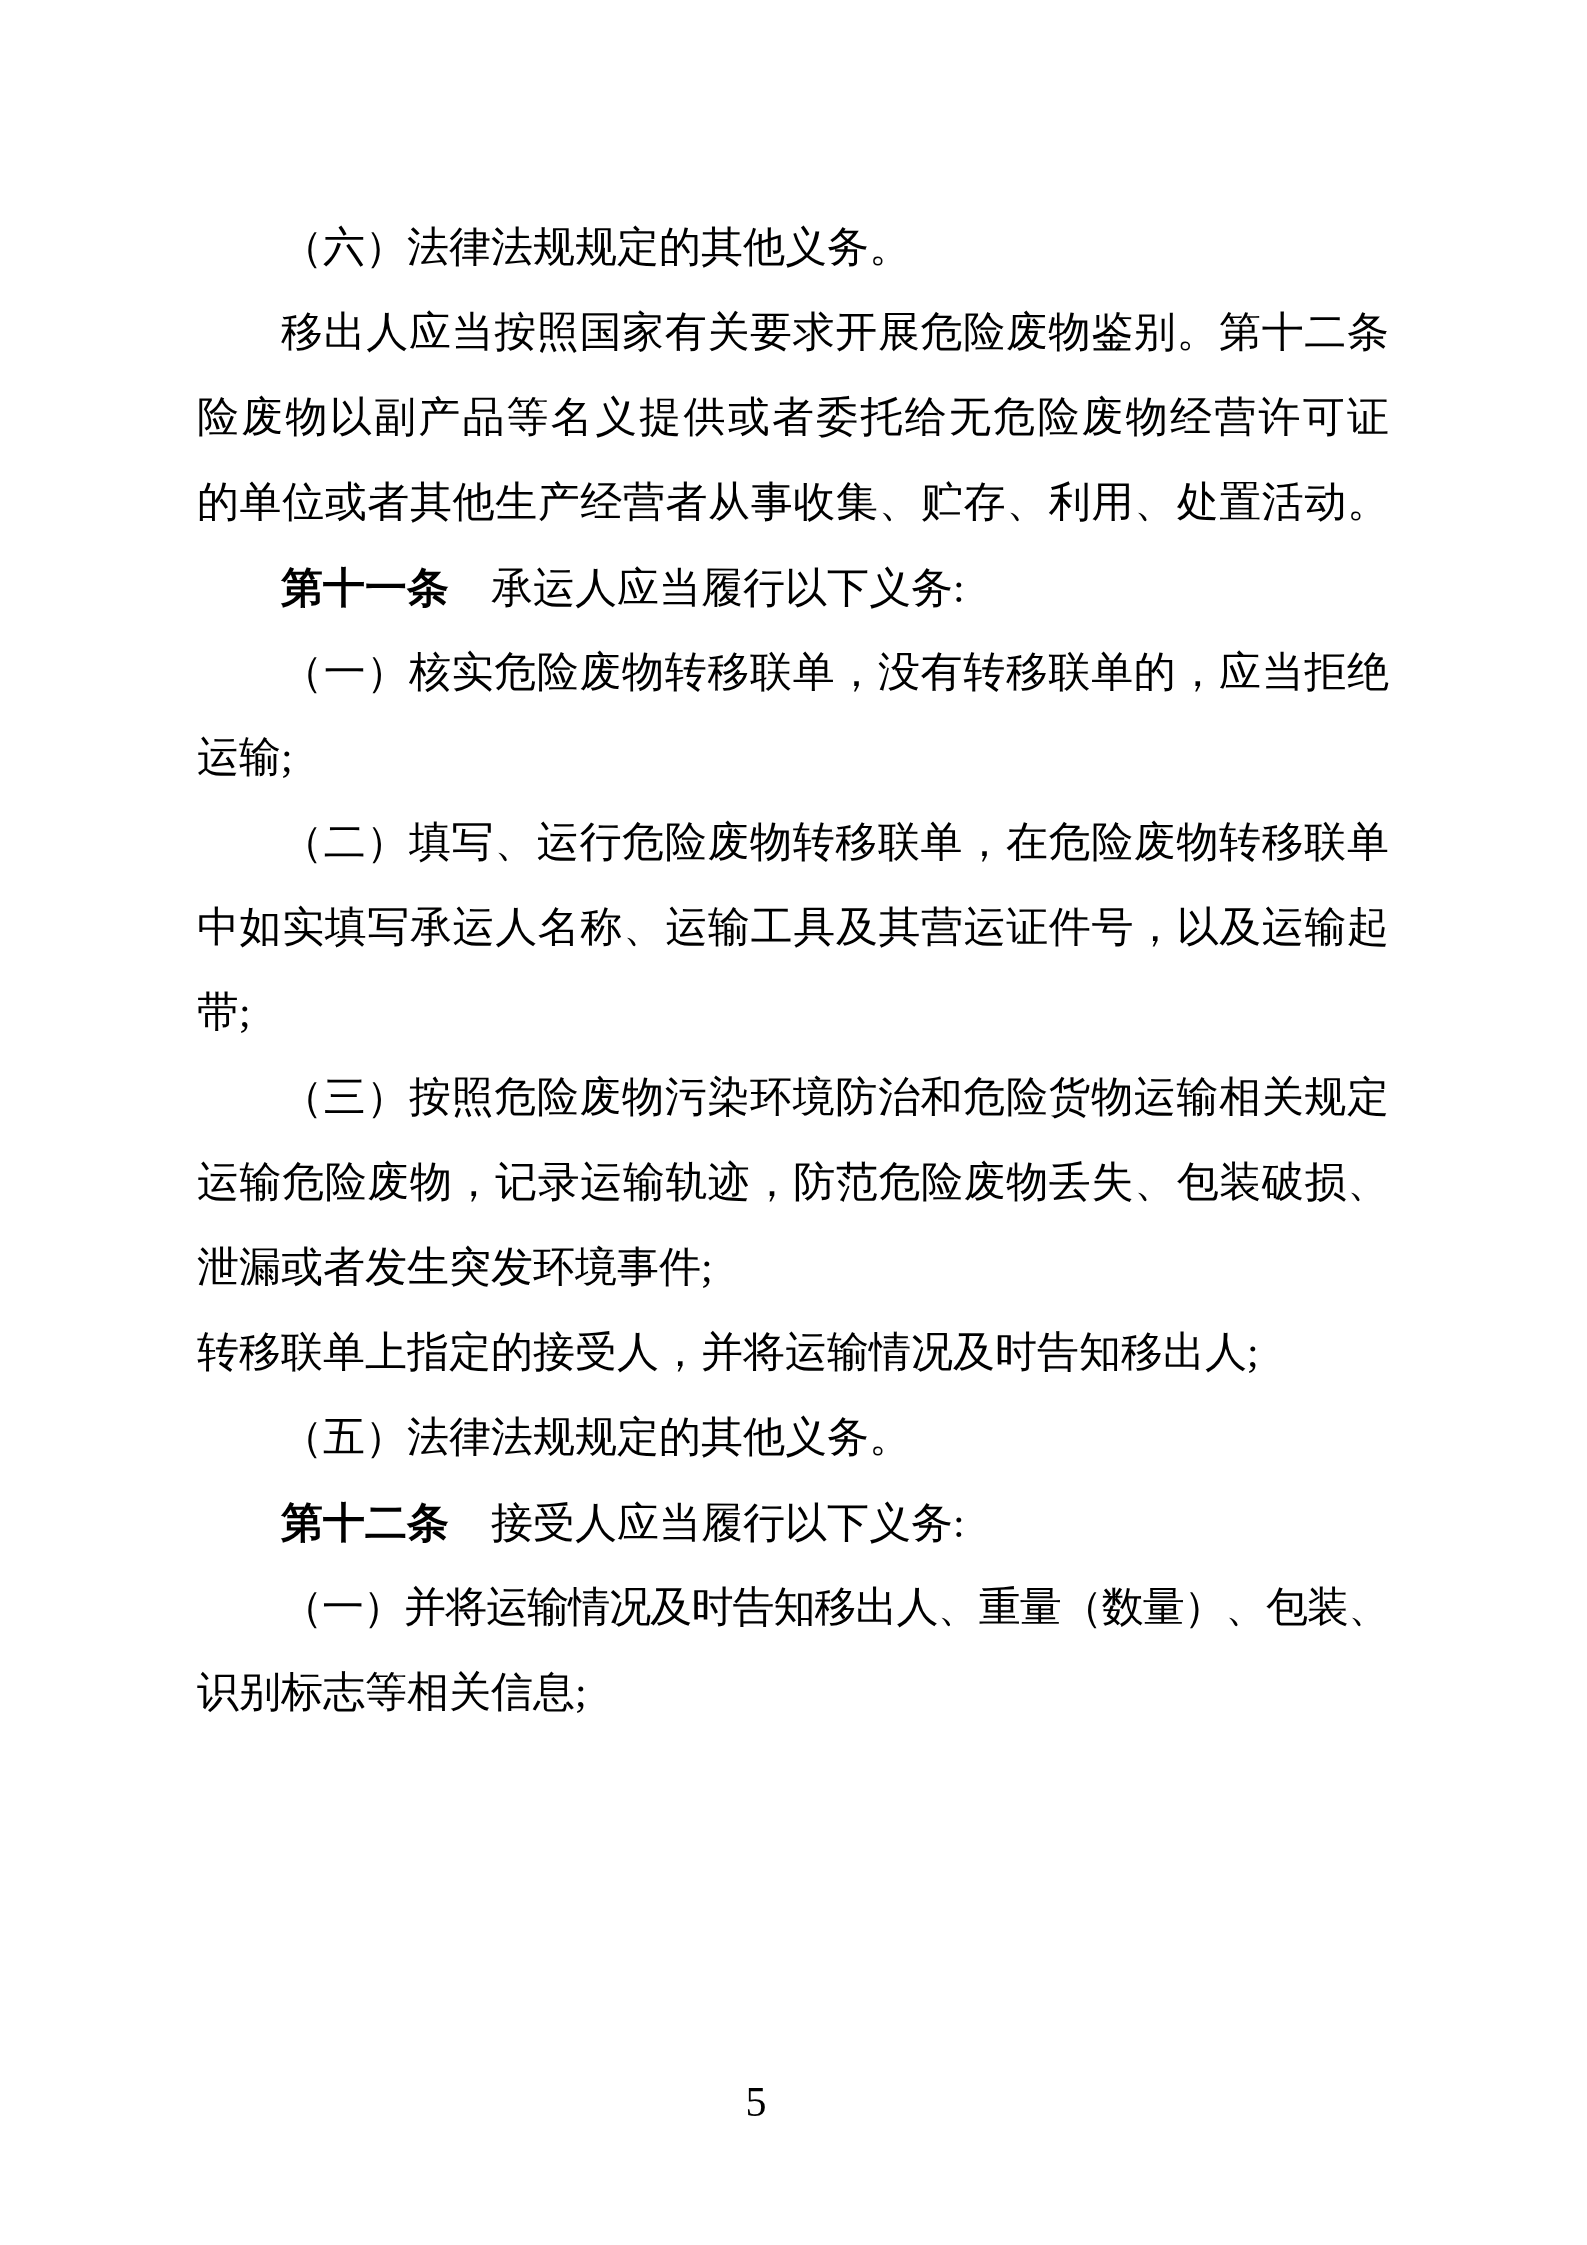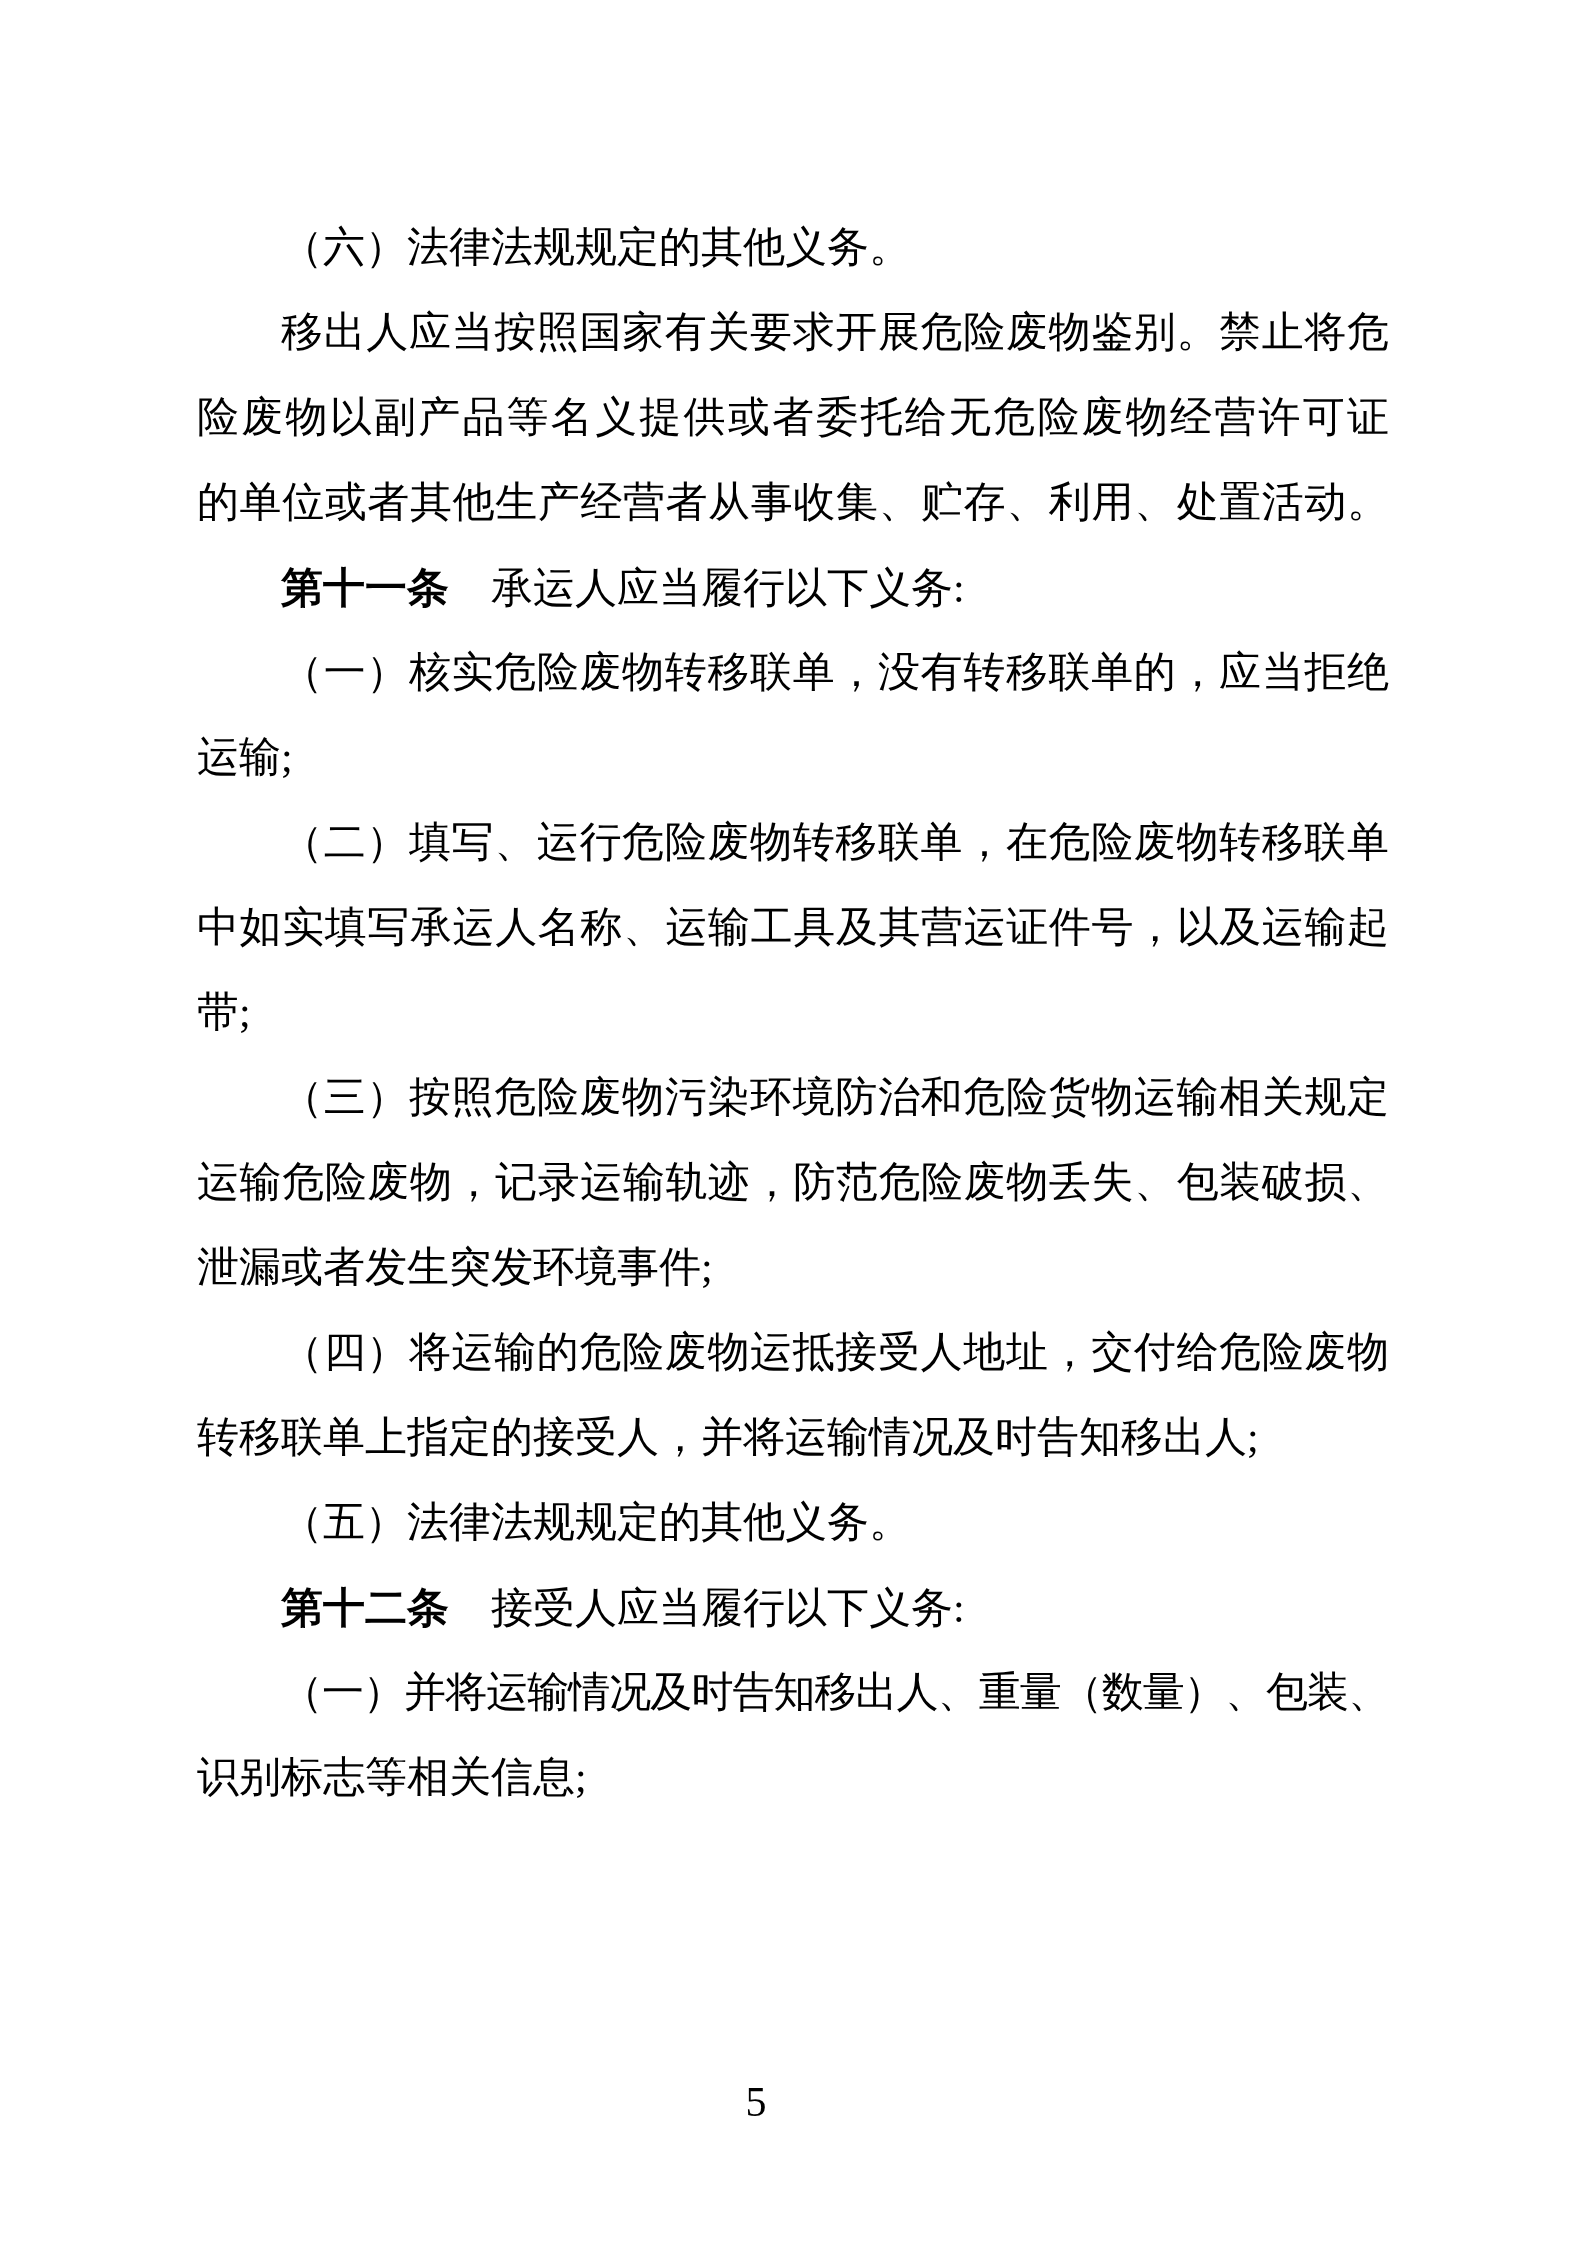"移出人应当按照国家有关要求开展危险废物鉴别。禁止将危" div.line { text: 禁止将危 -> 第十二条 }
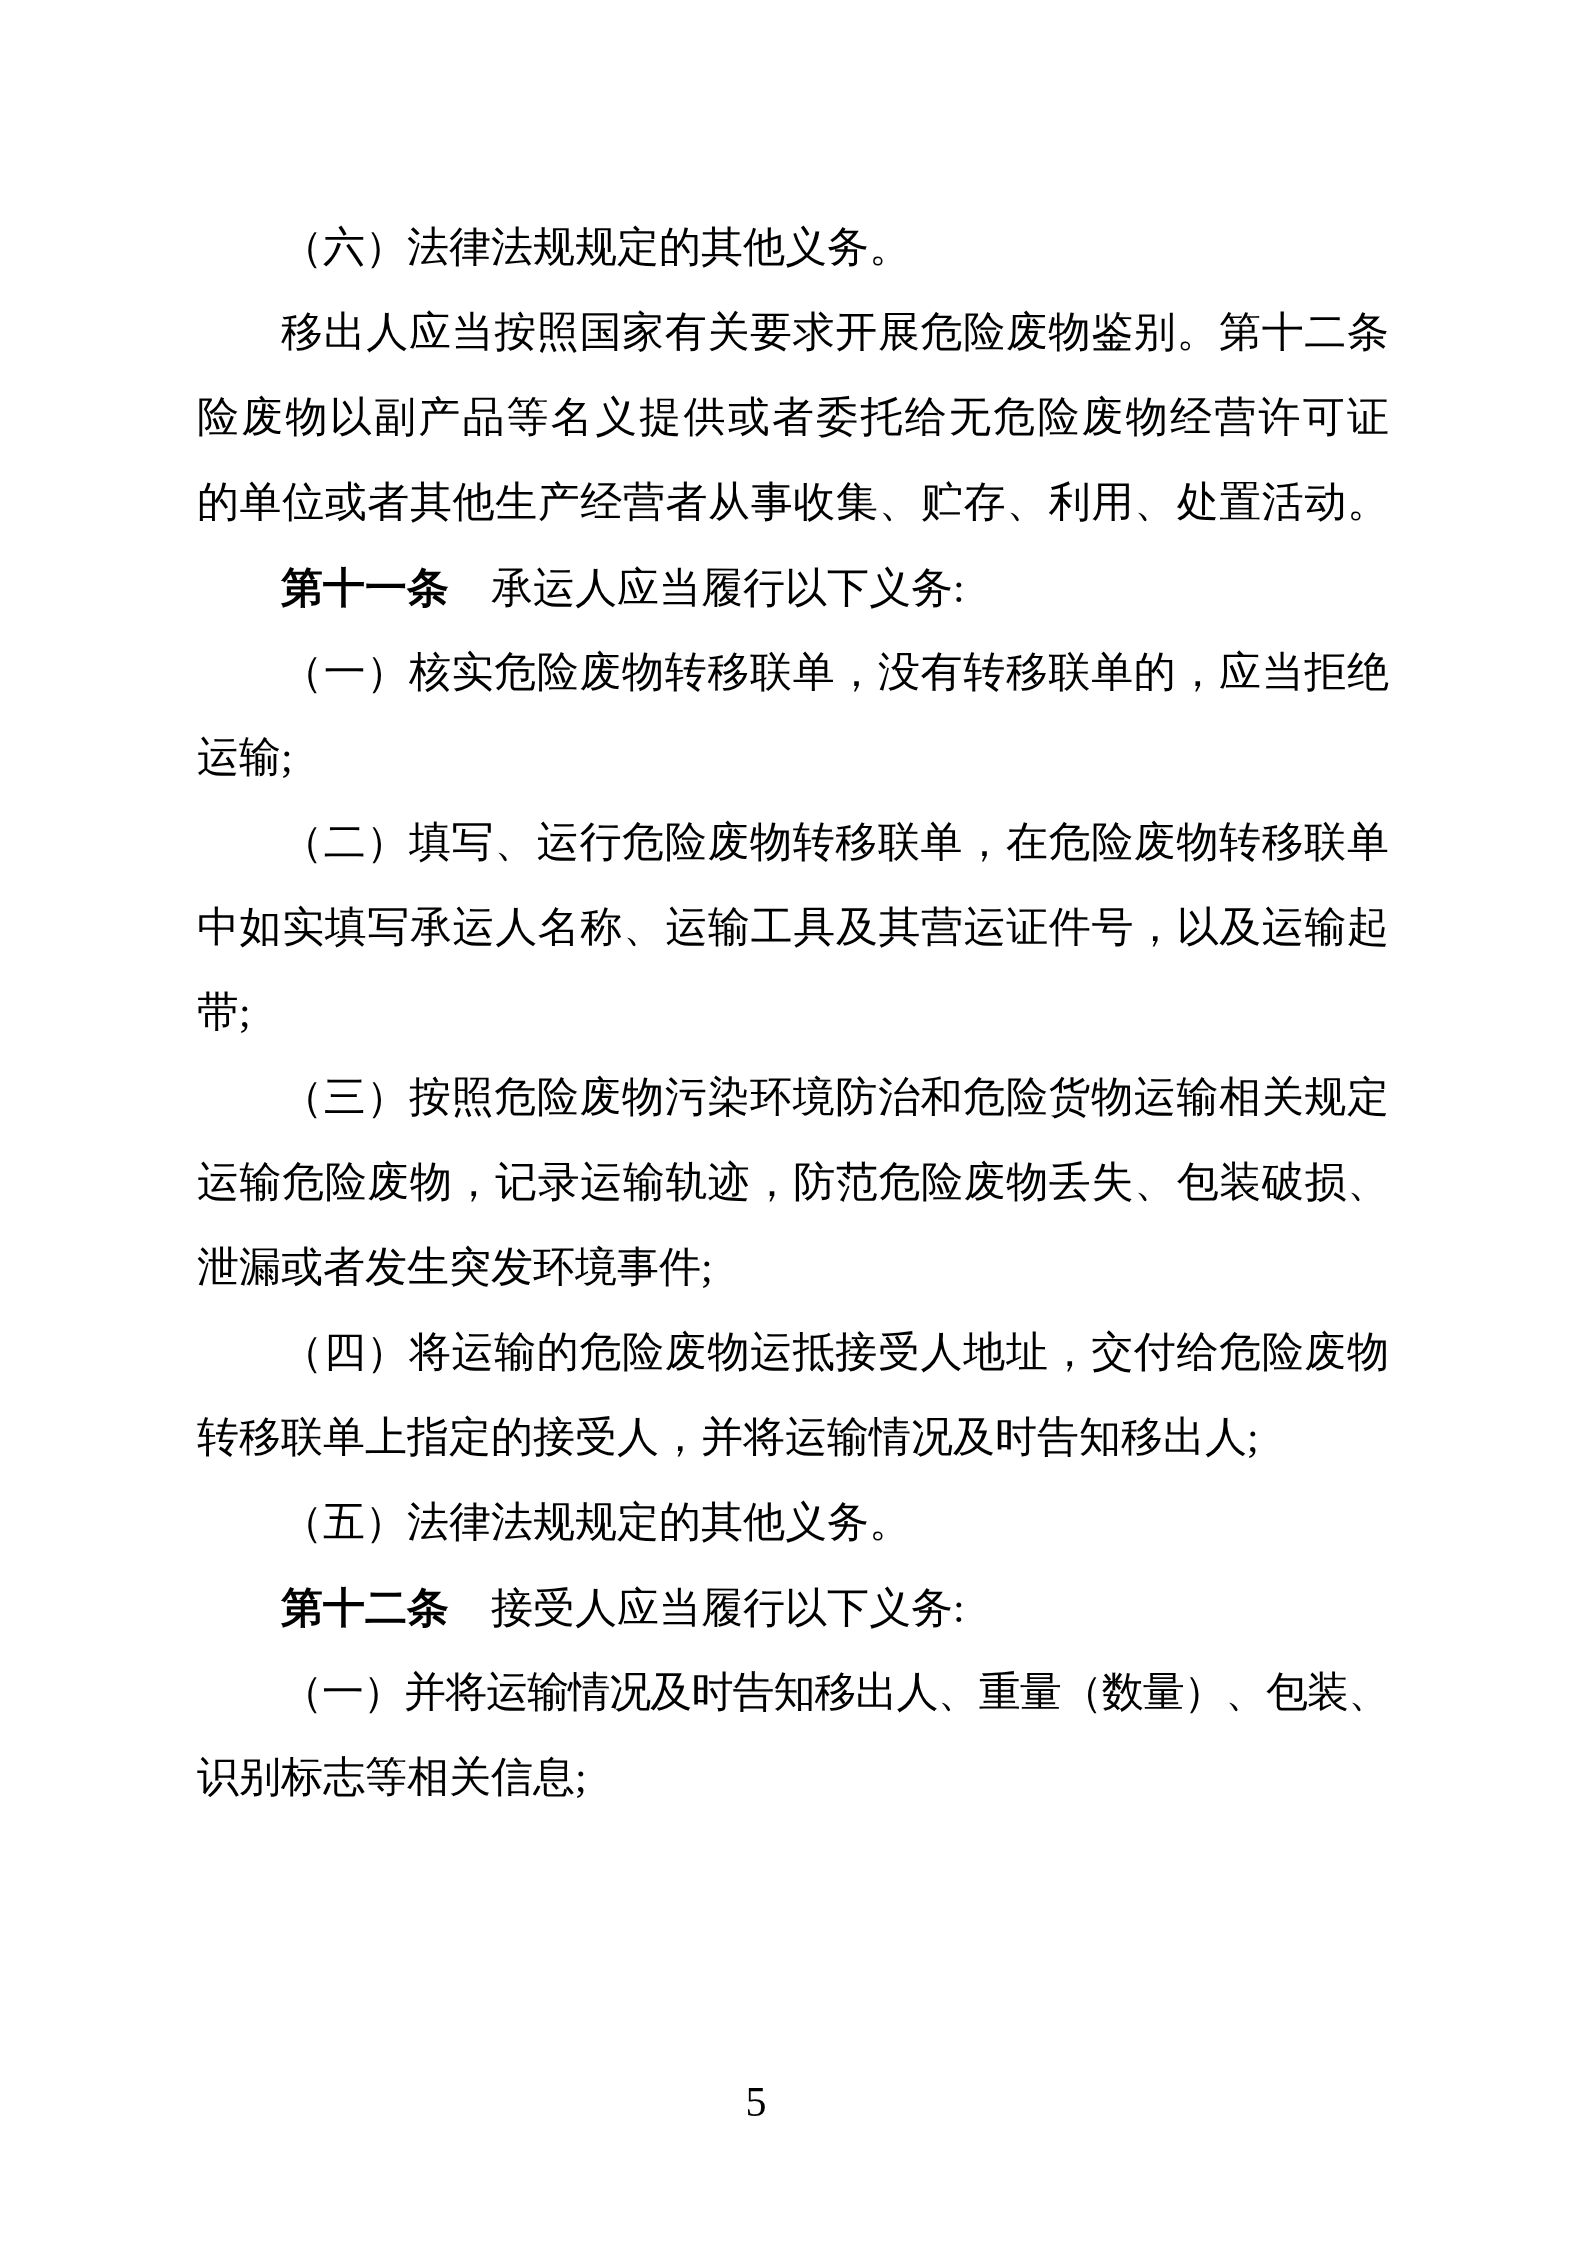"（四）将运输的危险废物运抵接受人地址，交付给危险废物" div.line { html: <div>（四）将运输的危险废物运抵接受人地址，交付给危险废物</div> -> none }
